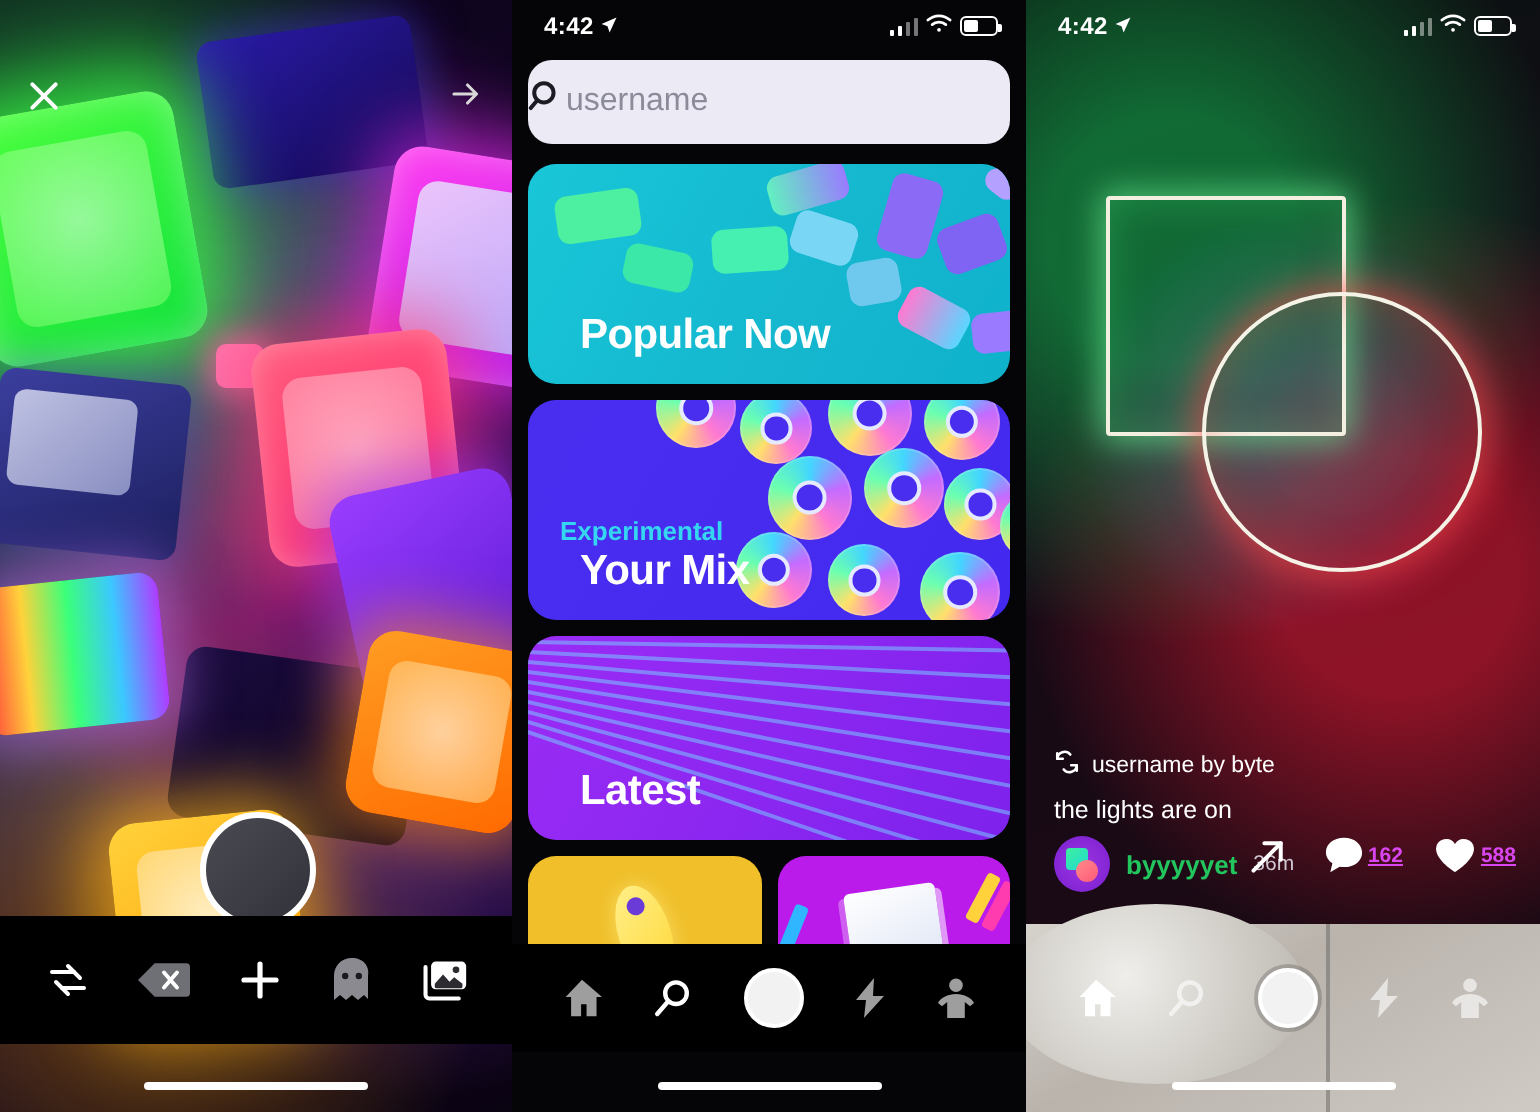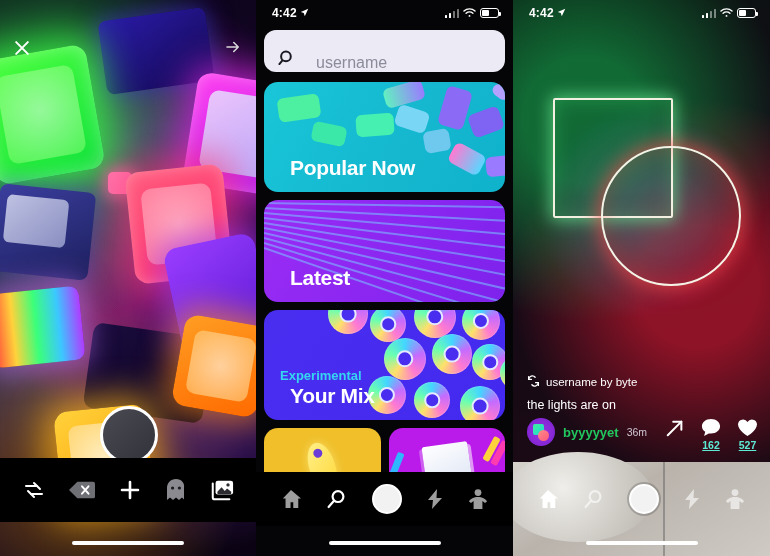"username" .search-bar { align-items: flex-end -> center; gap: 19px -> 0; padding: 0 14px -> 0 0 }
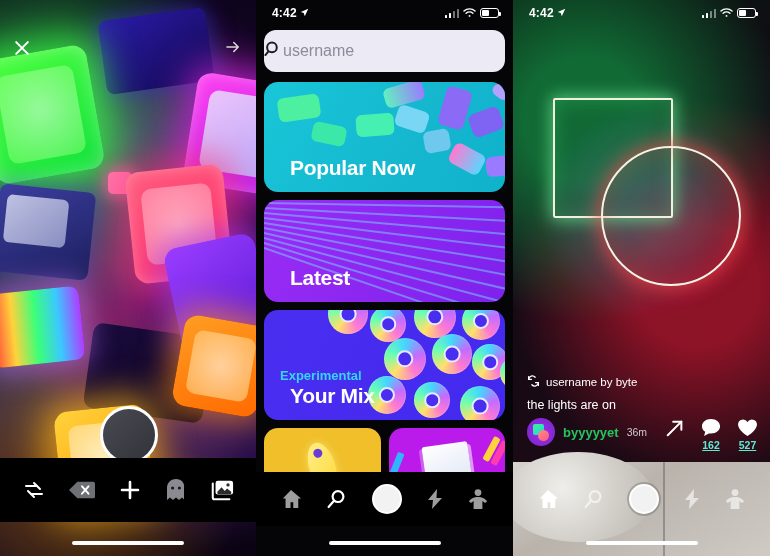"Latest" div.card { order: before "Experimental" -> after "Experimental" }
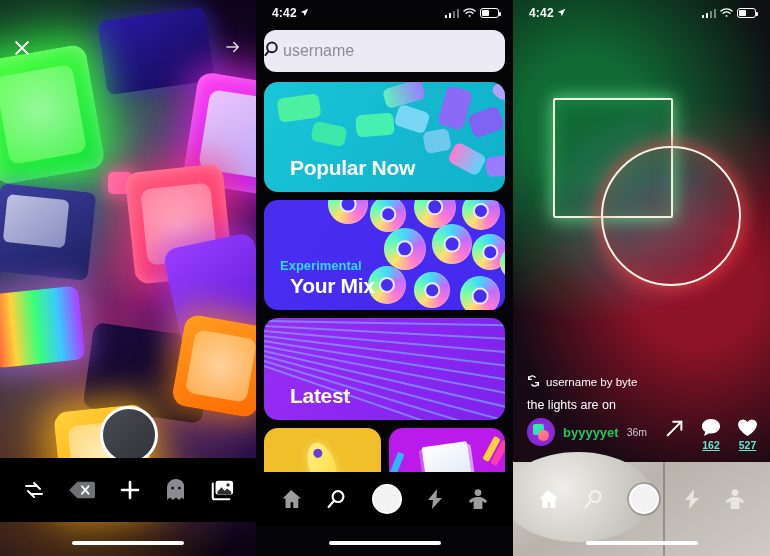"162" .act { color: #5eead4 -> #d946ef; flex-direction: column -> row }
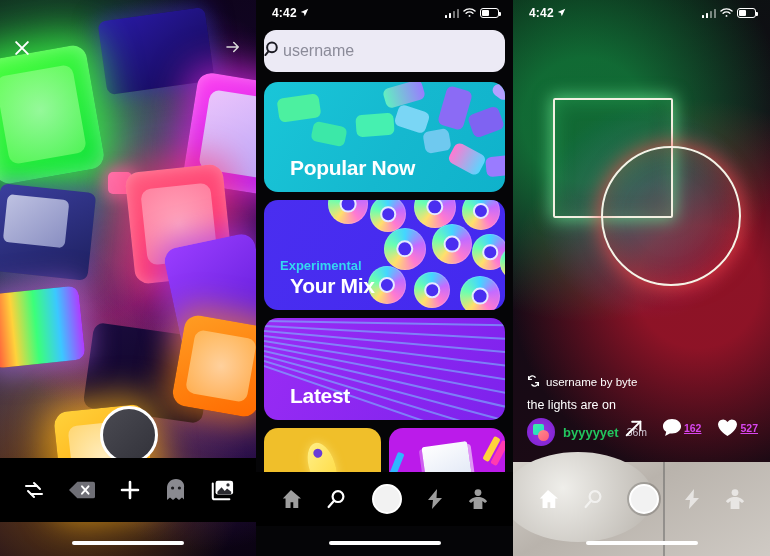"527" span.cnt { text: 527 -> 588 }
